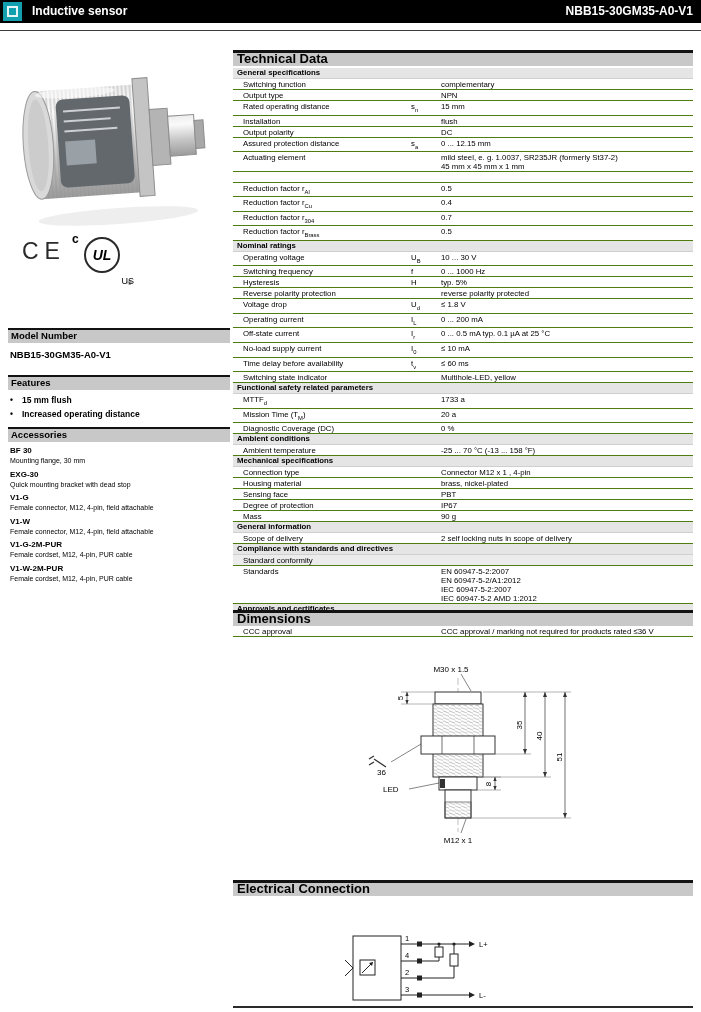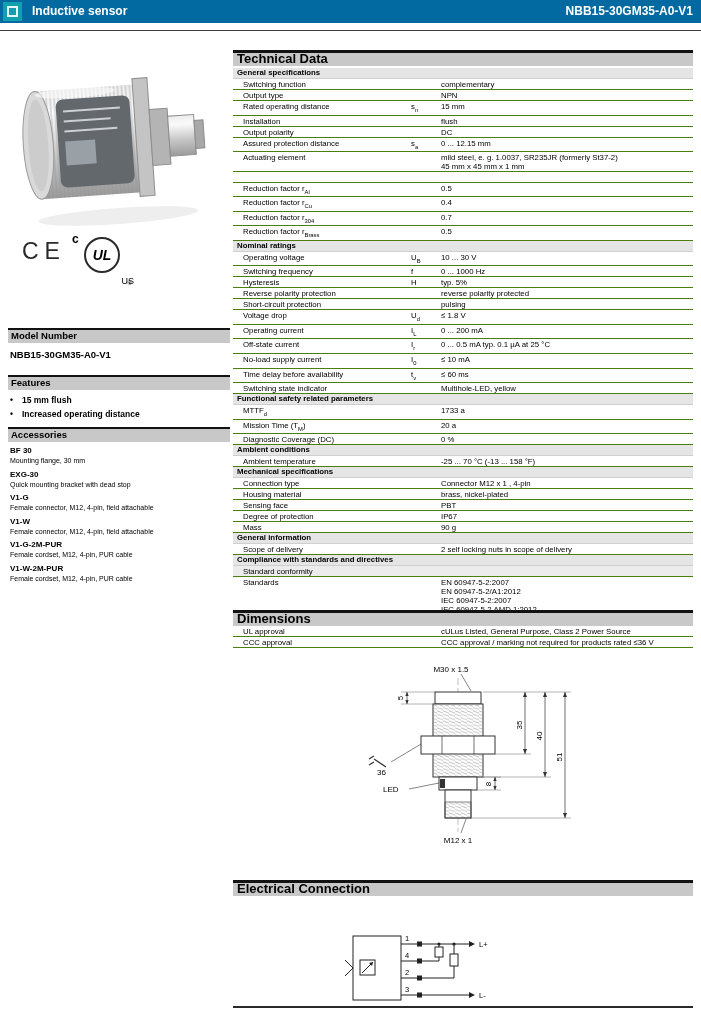"Inductive sensor" .header-bar { background: #0369a1 -> #000000 }
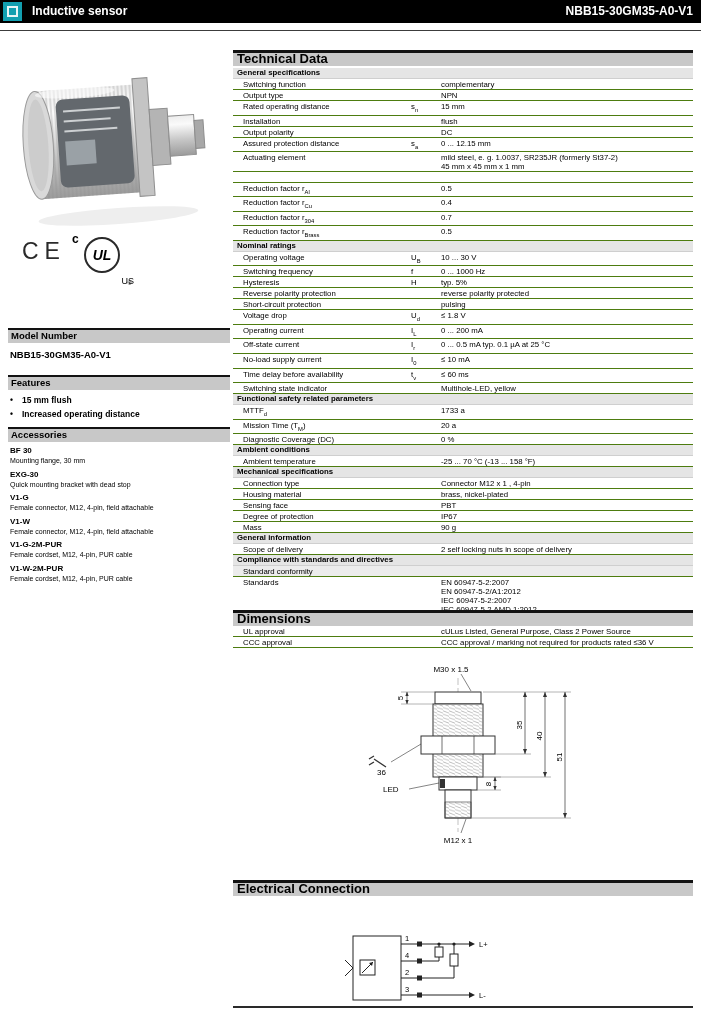"Short-circuit protection" div.trow { html: <div> <div>Short-circuit protection</div> <div></div> <div> <div>pulsing</div> </div> </div> -> none }
